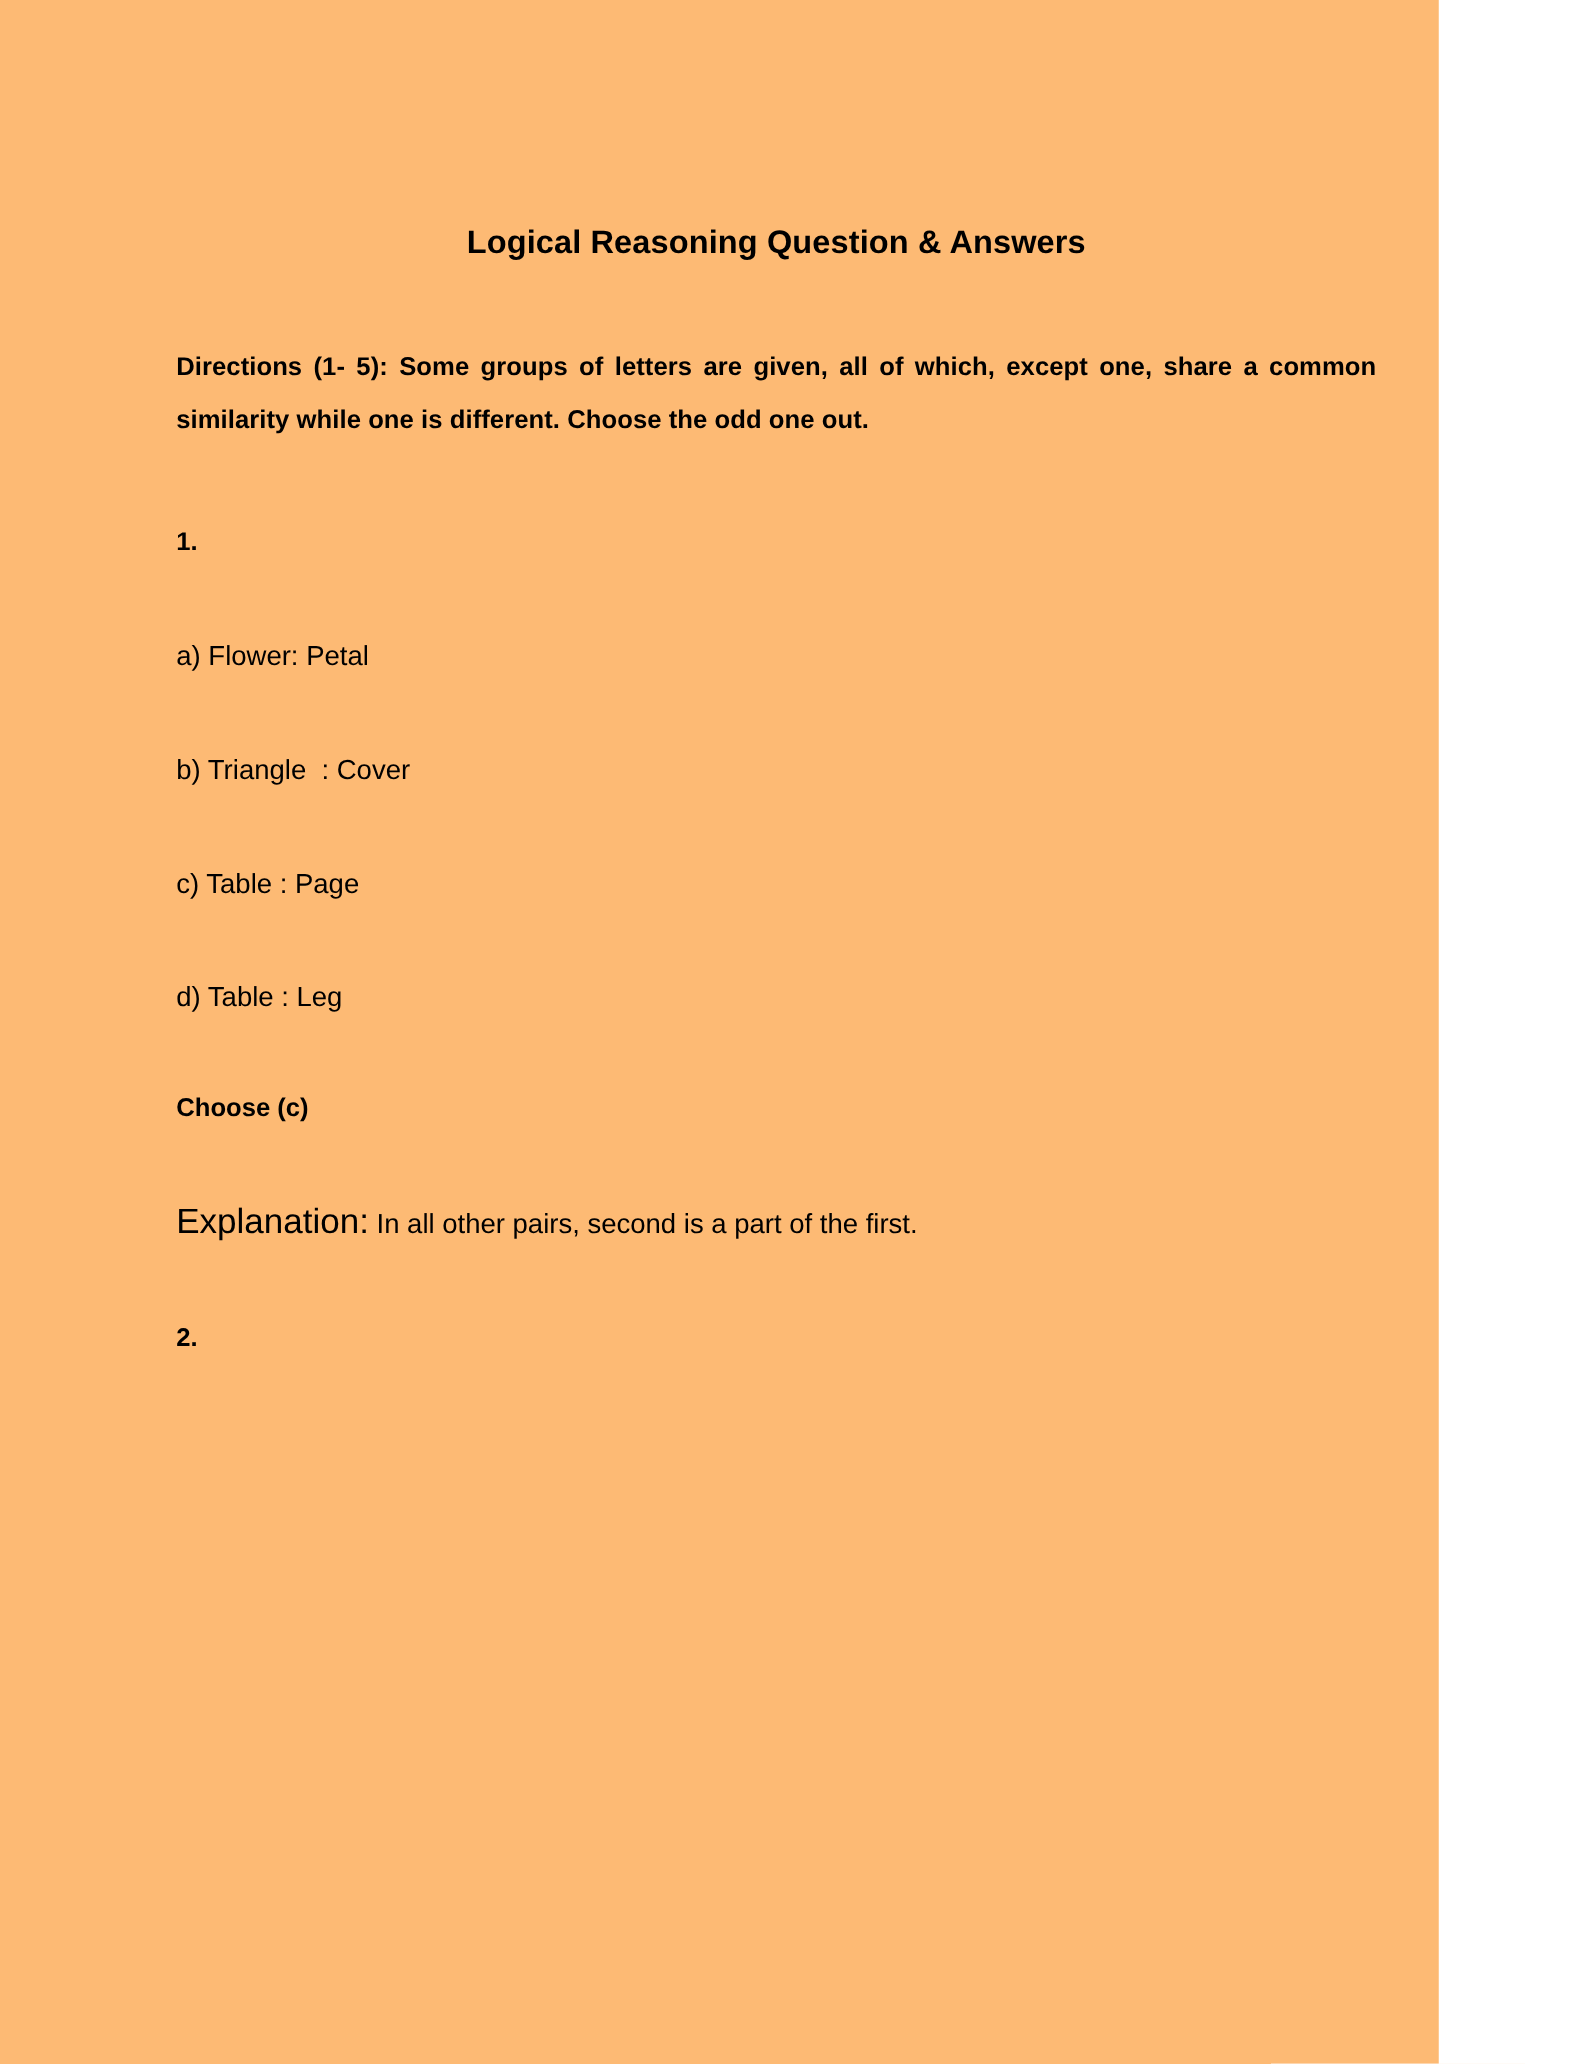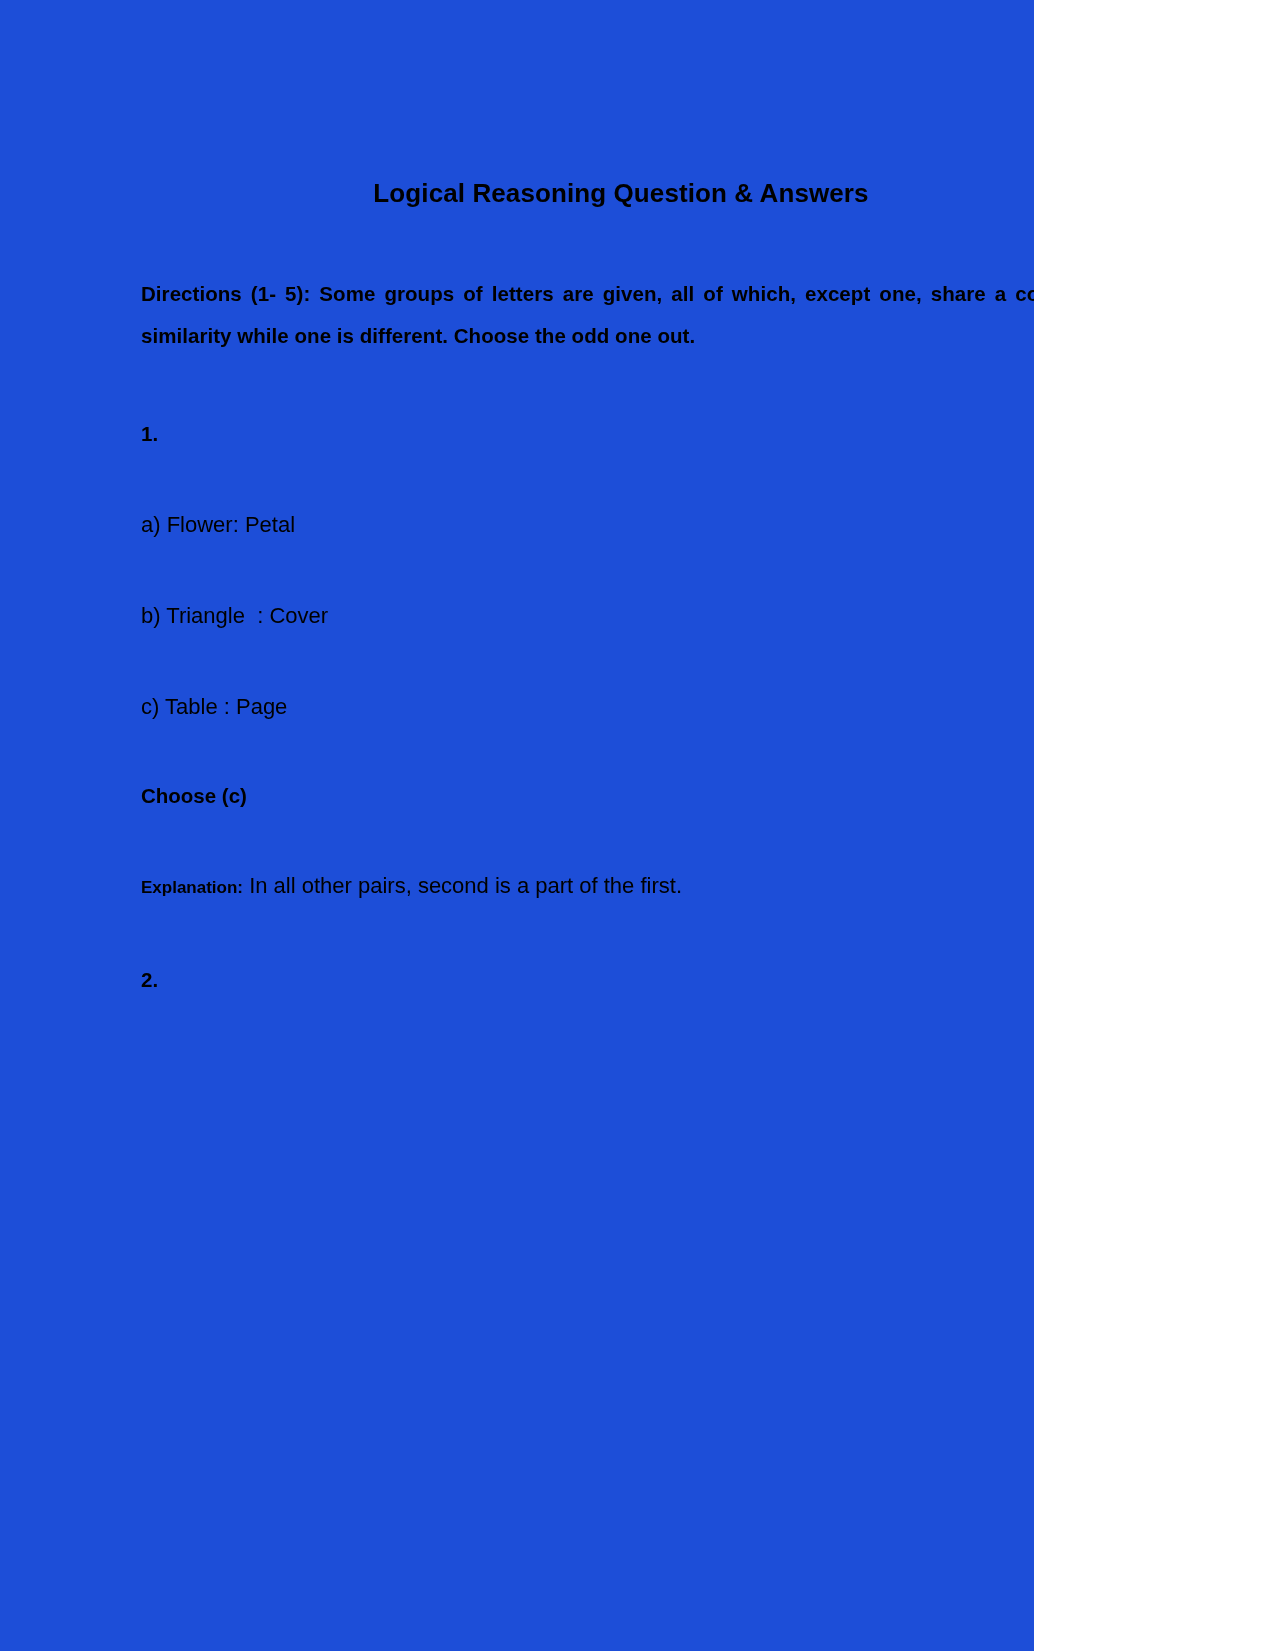"Logical Reasoning Question & Answers" .page { background: #1d4ed8 -> #fdba74; width: 1034px -> 1151px }
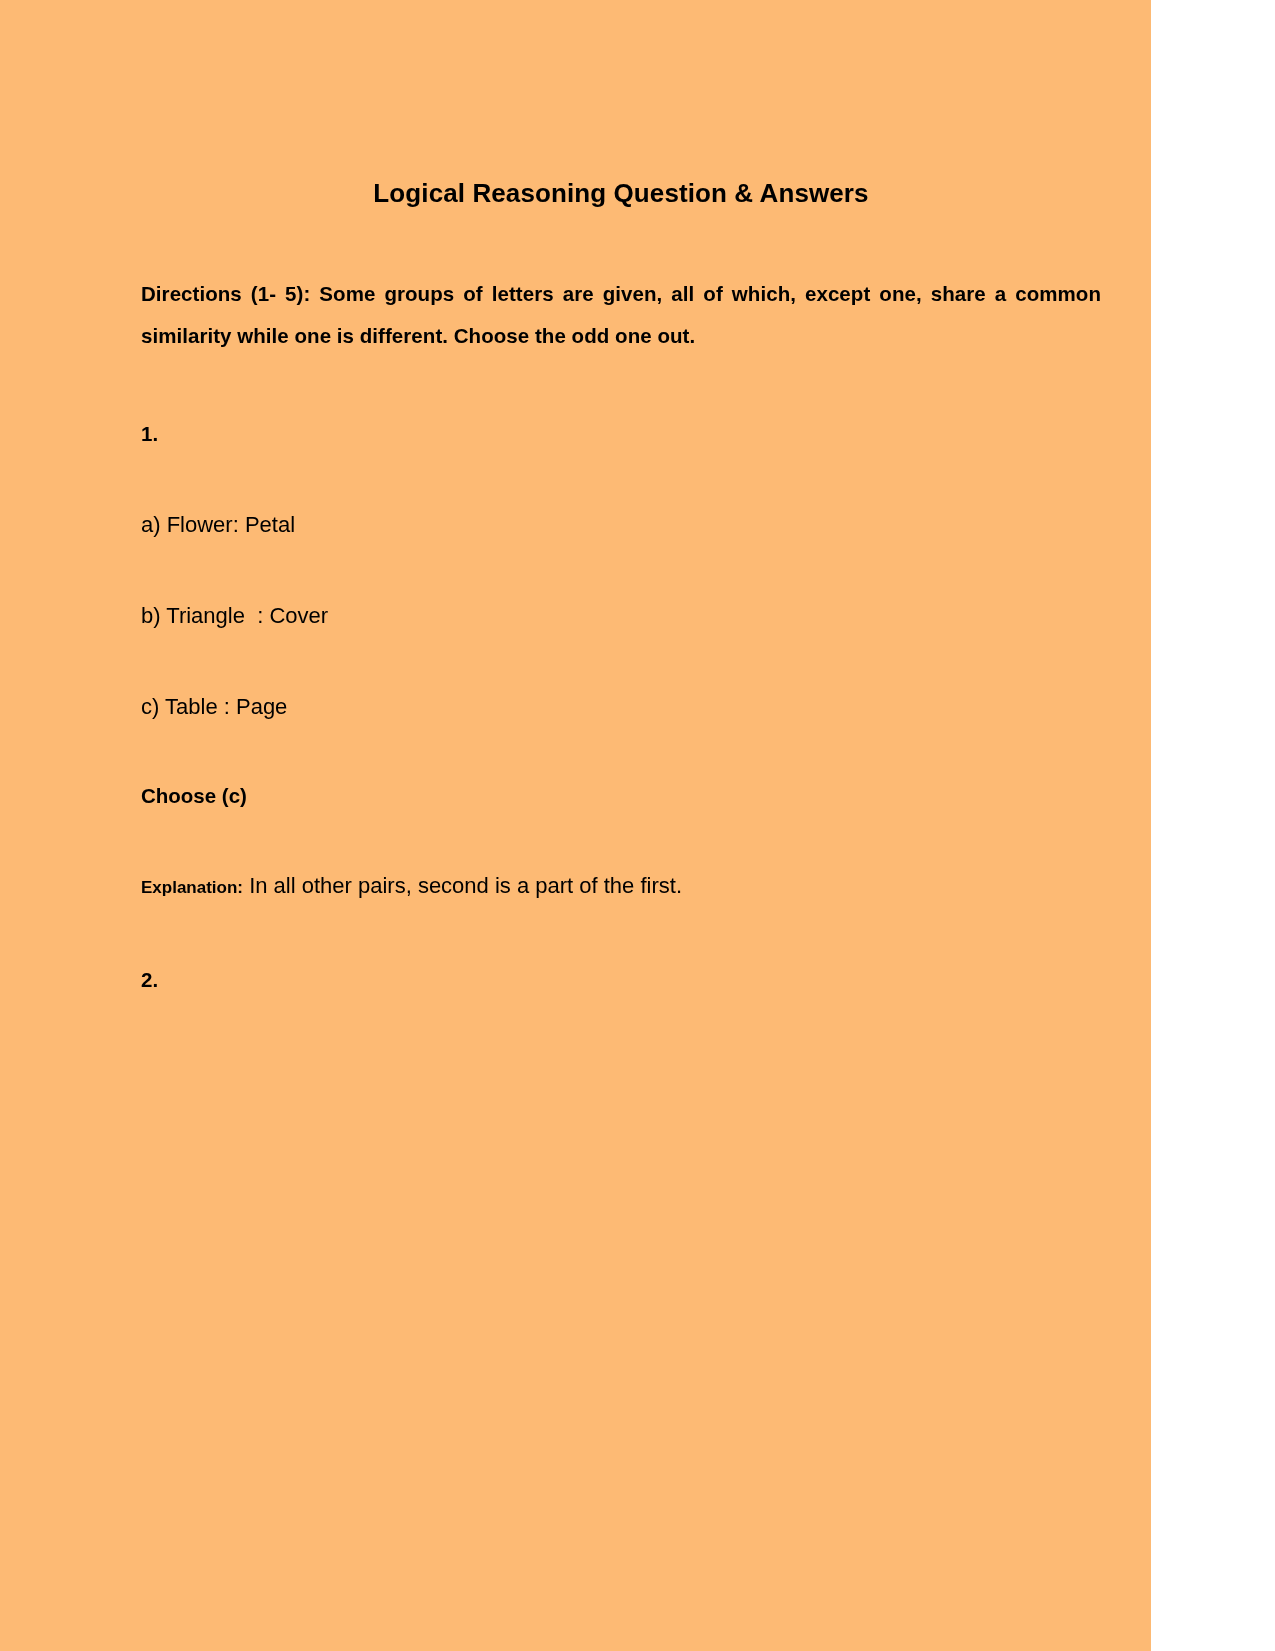"d) Table : Leg" p.option { html: none -> <p>d) Table : Leg</p> }
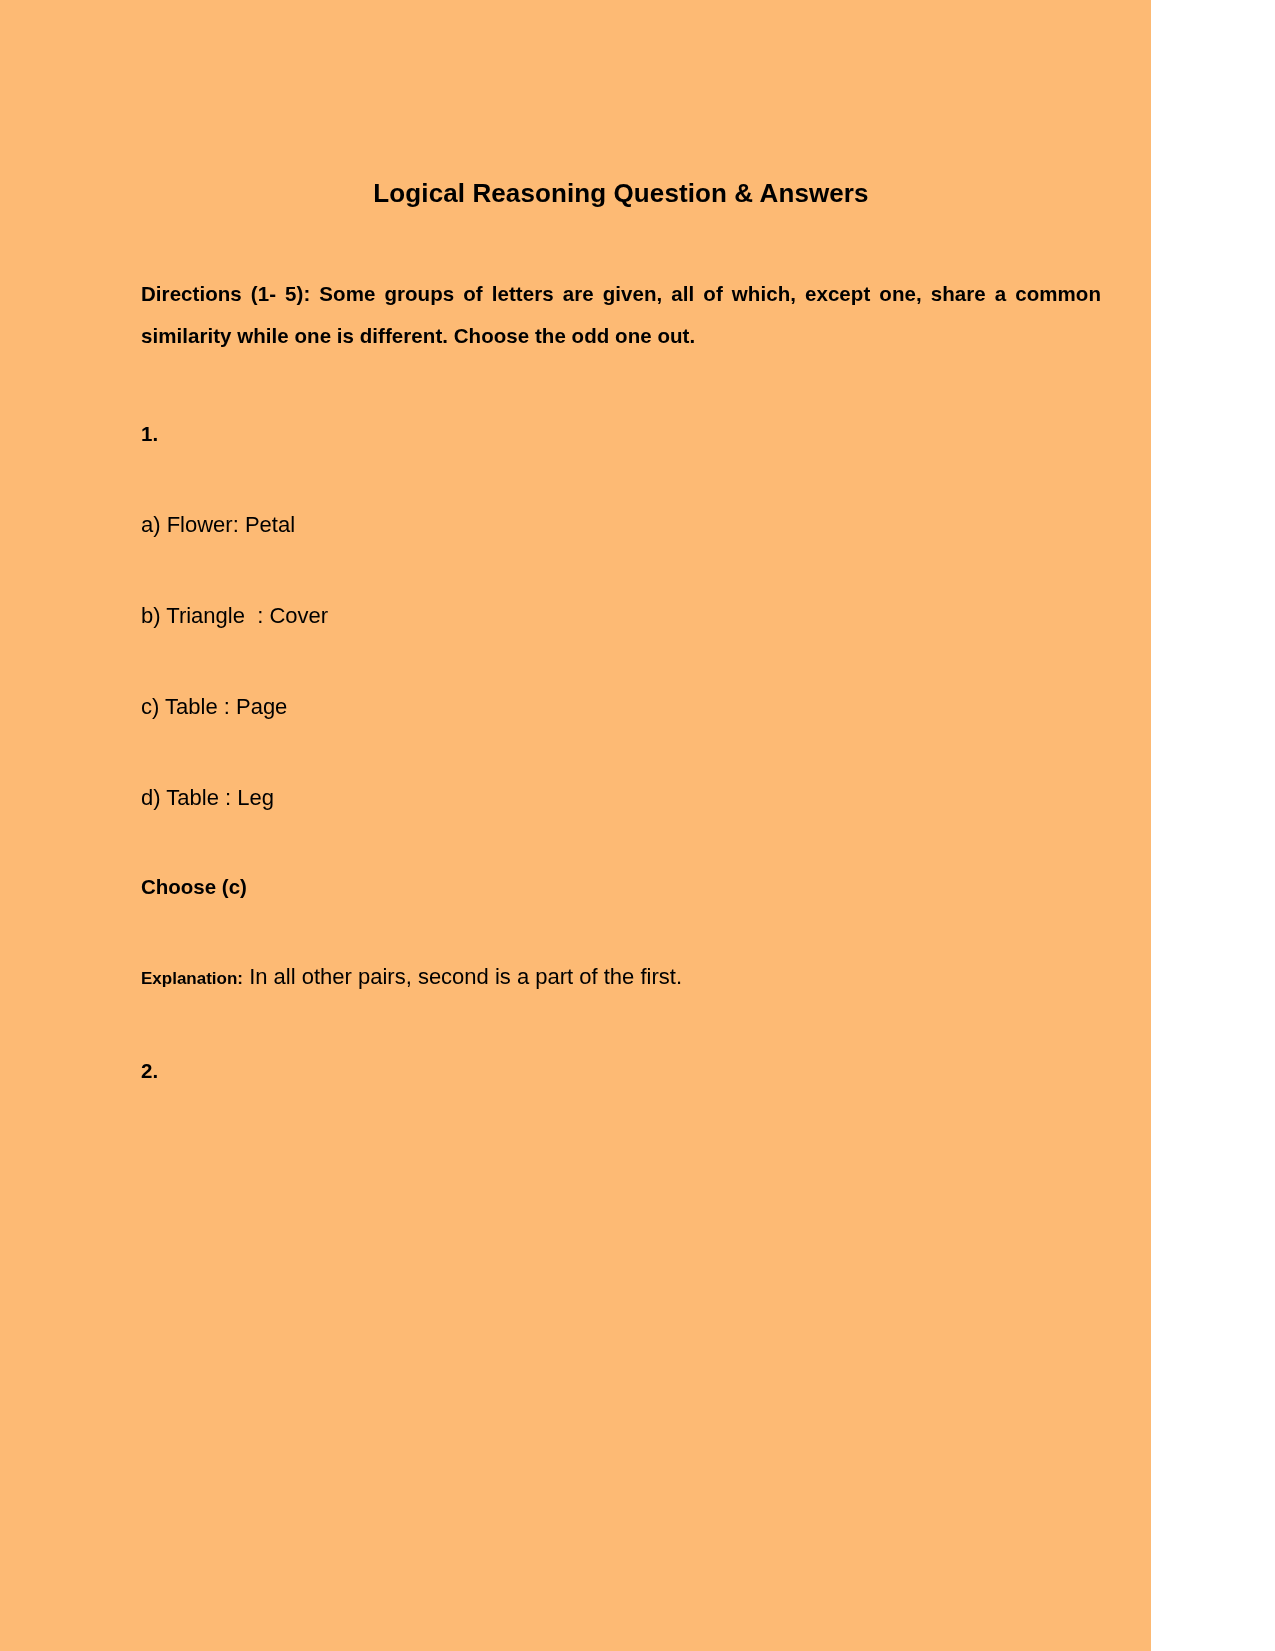"Explanation:" .explanation .lead { font-size: 17px -> 28px; font-weight: bold -> normal }
